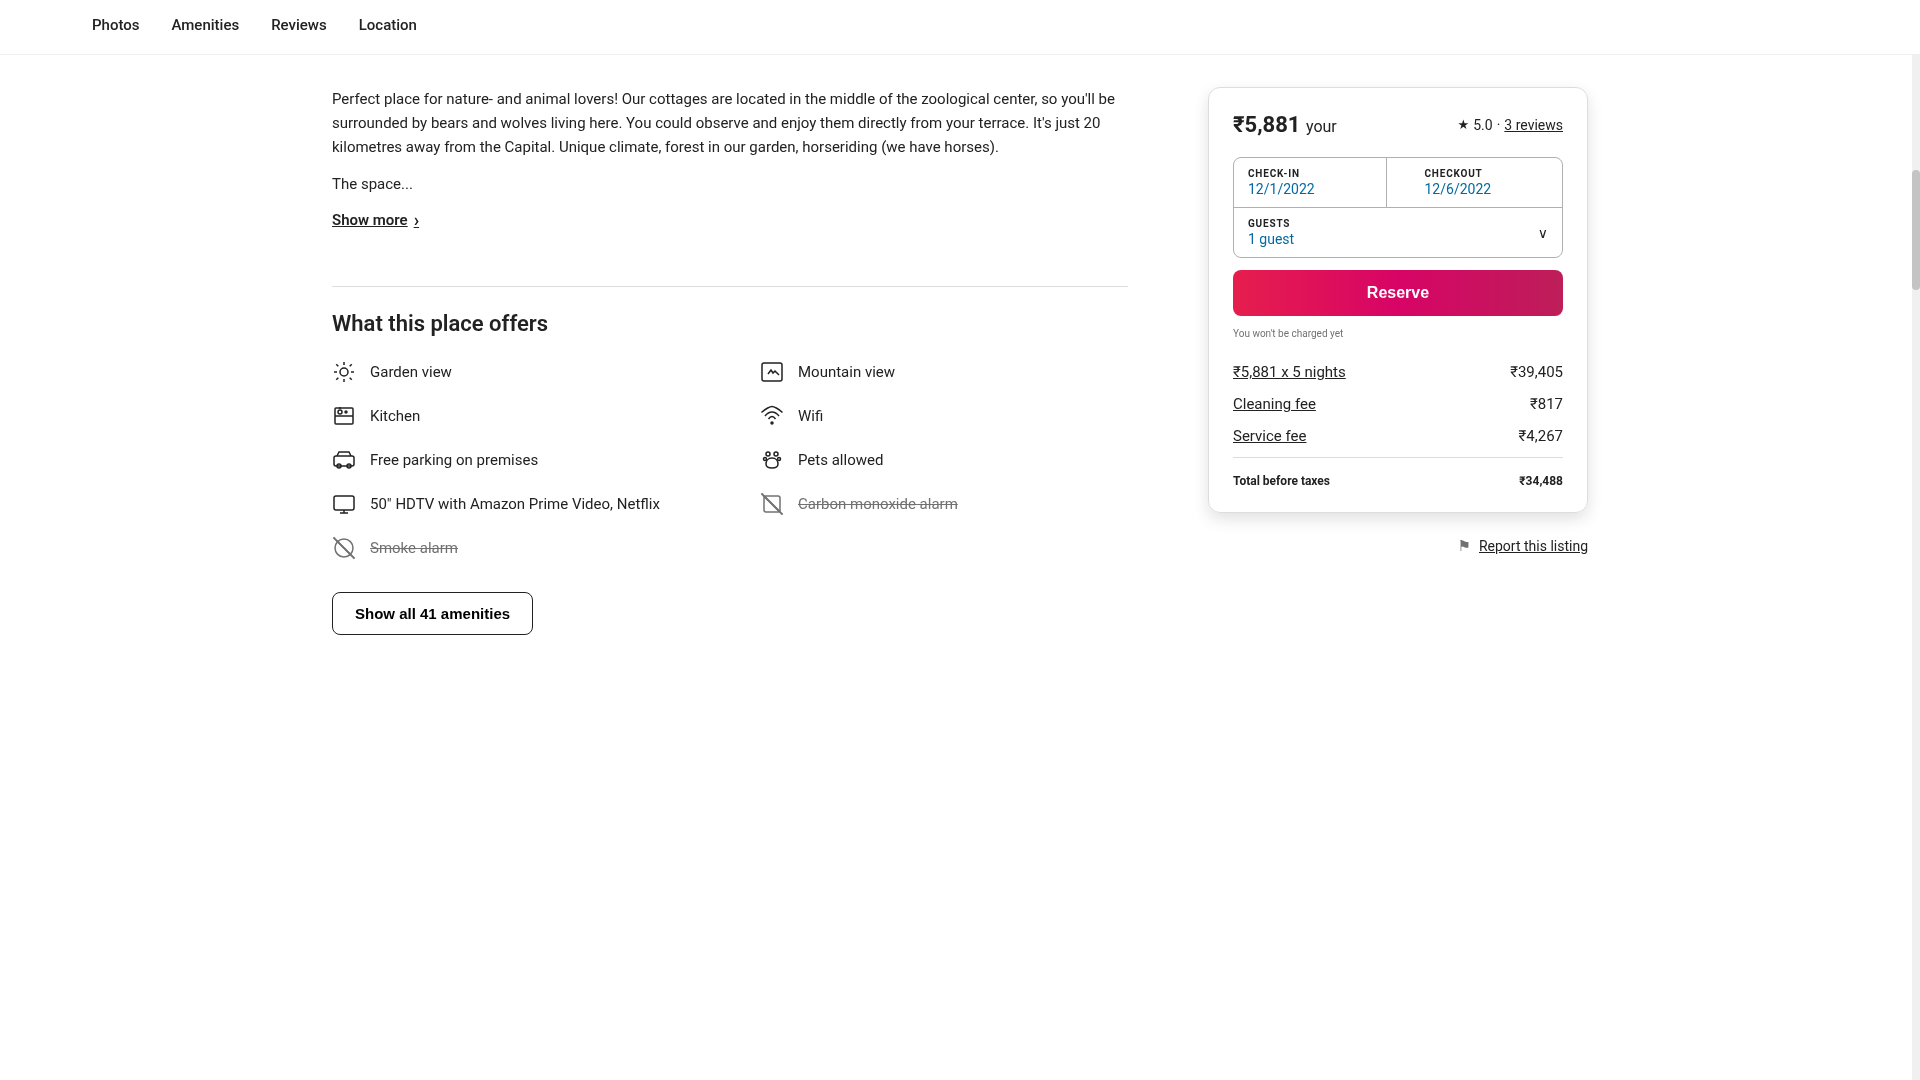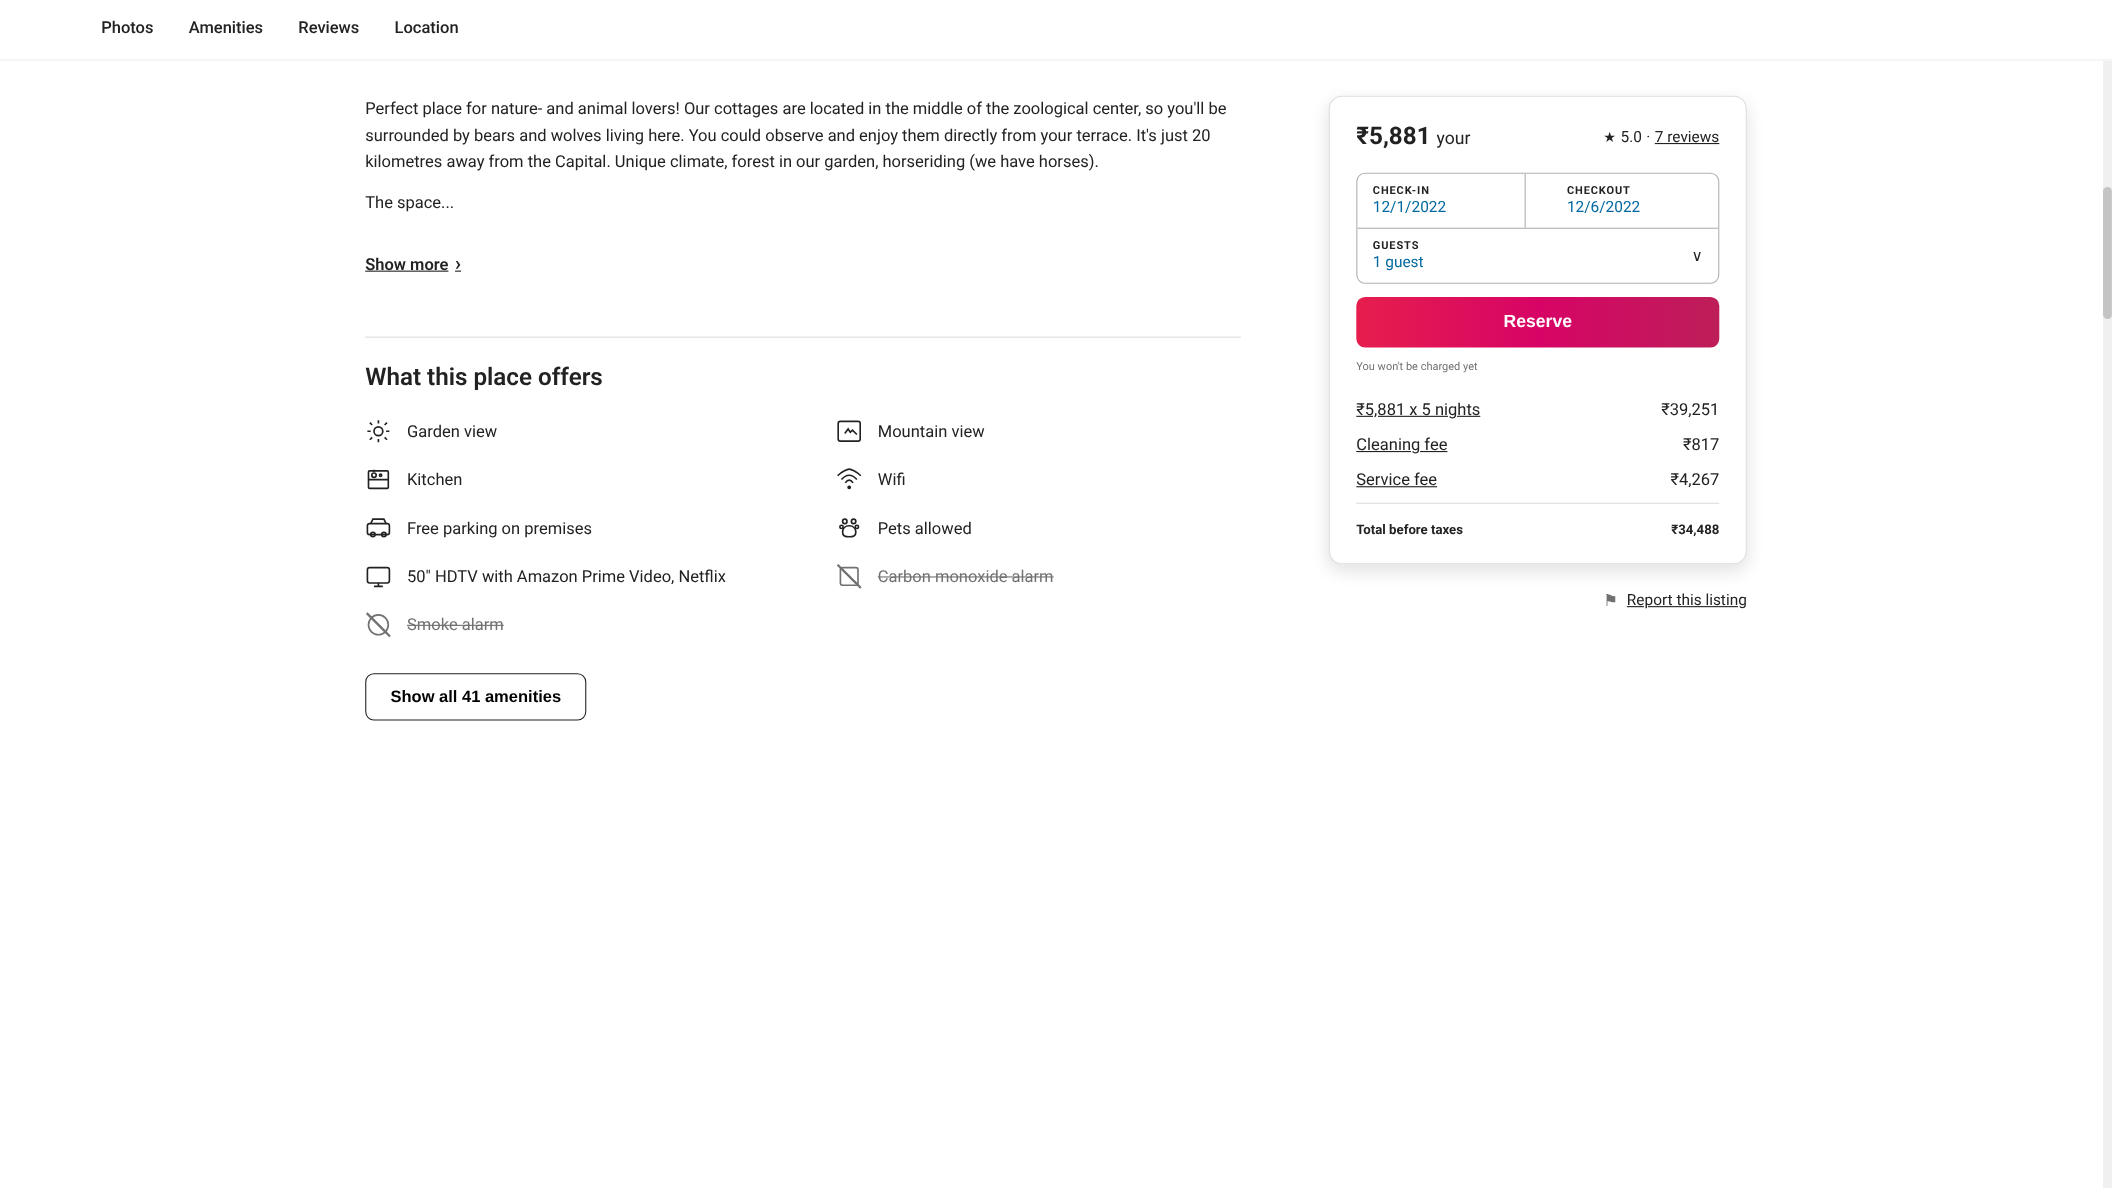"7 reviews" span.reviews-link { text: 7 -> 3 }
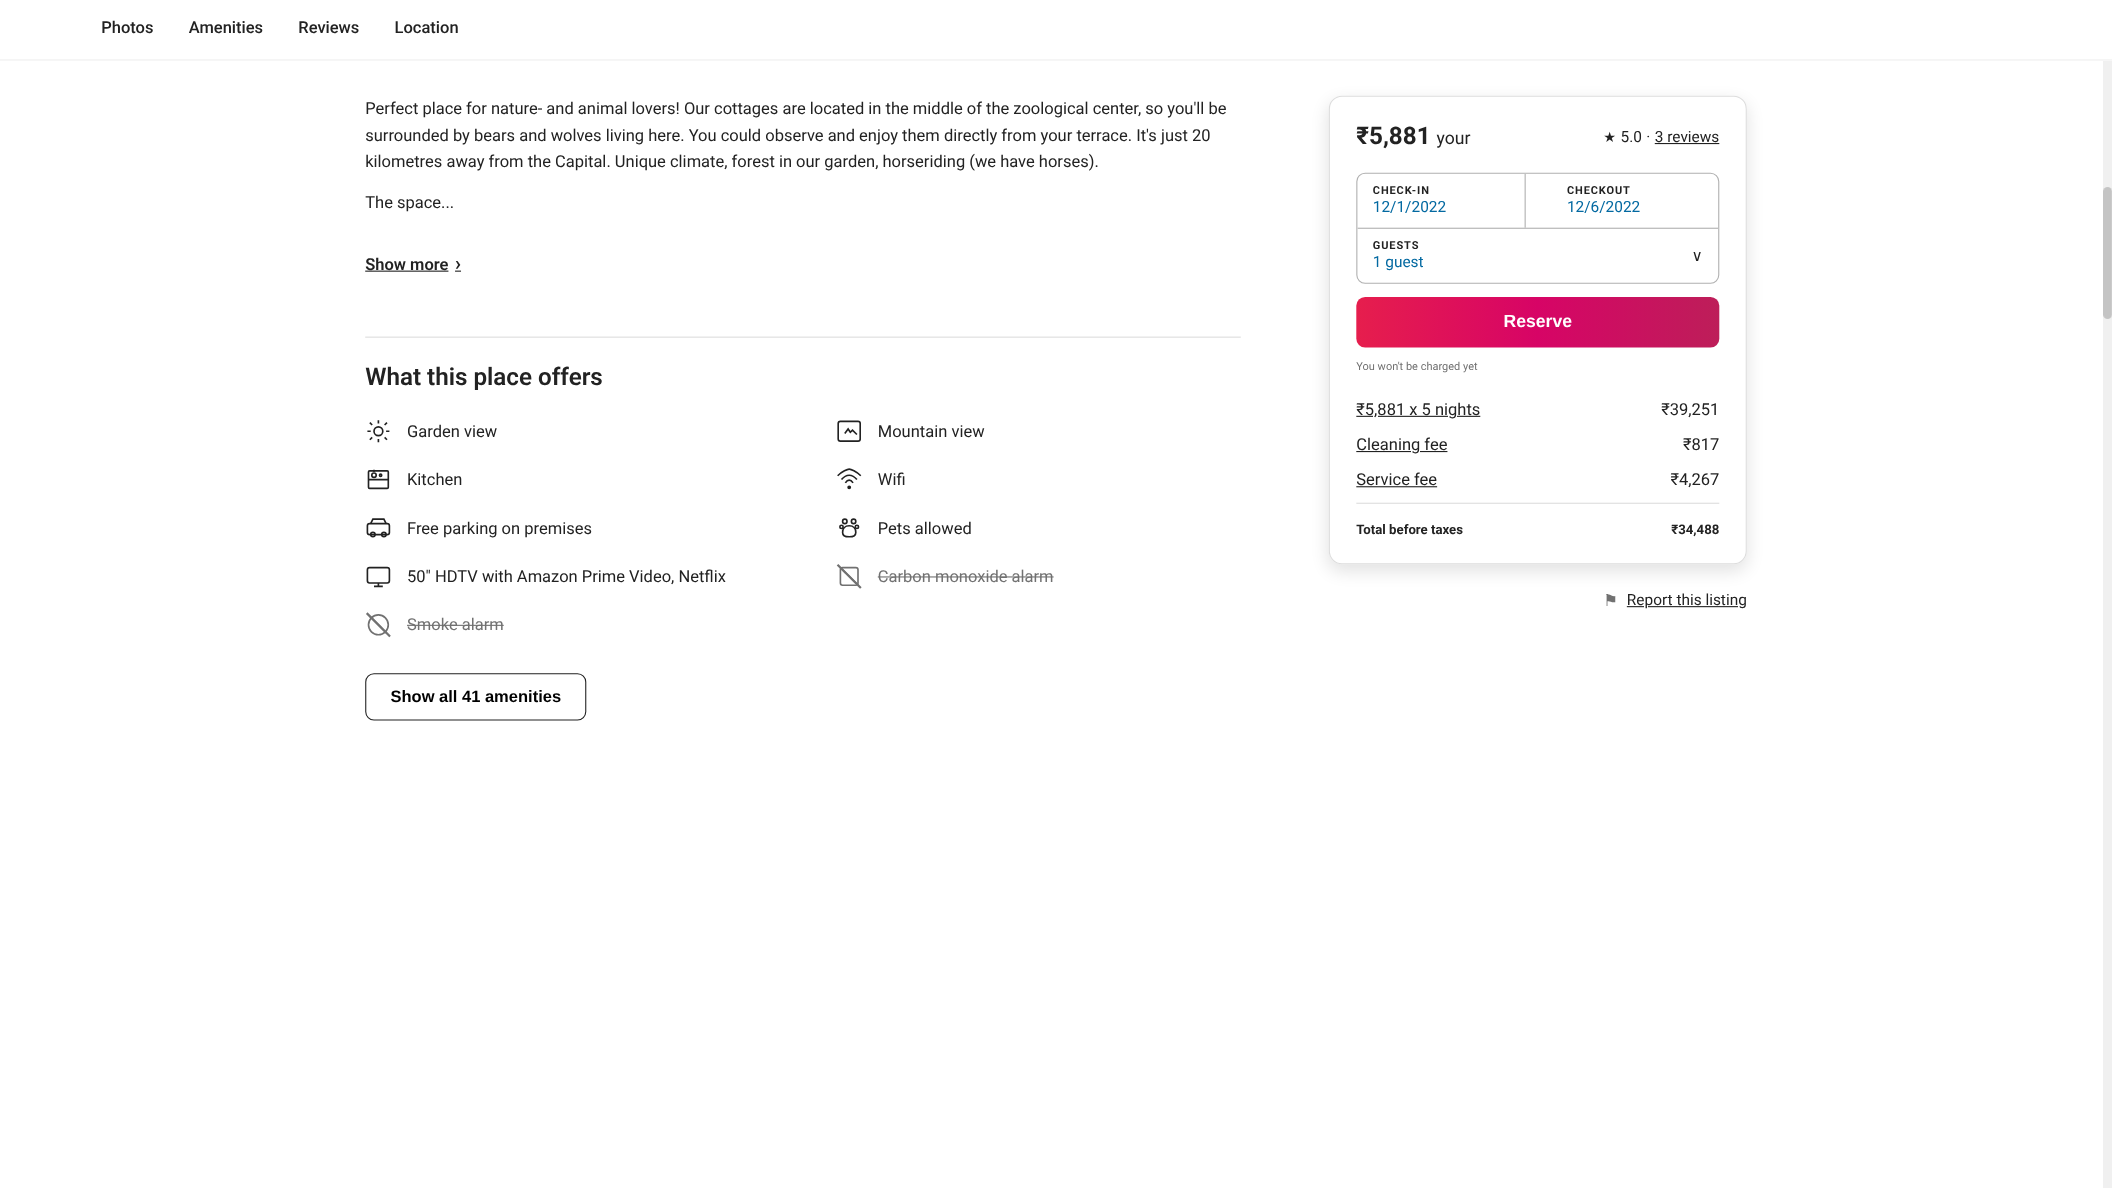"Show more" .show-more { margin-top: 20px -> none }
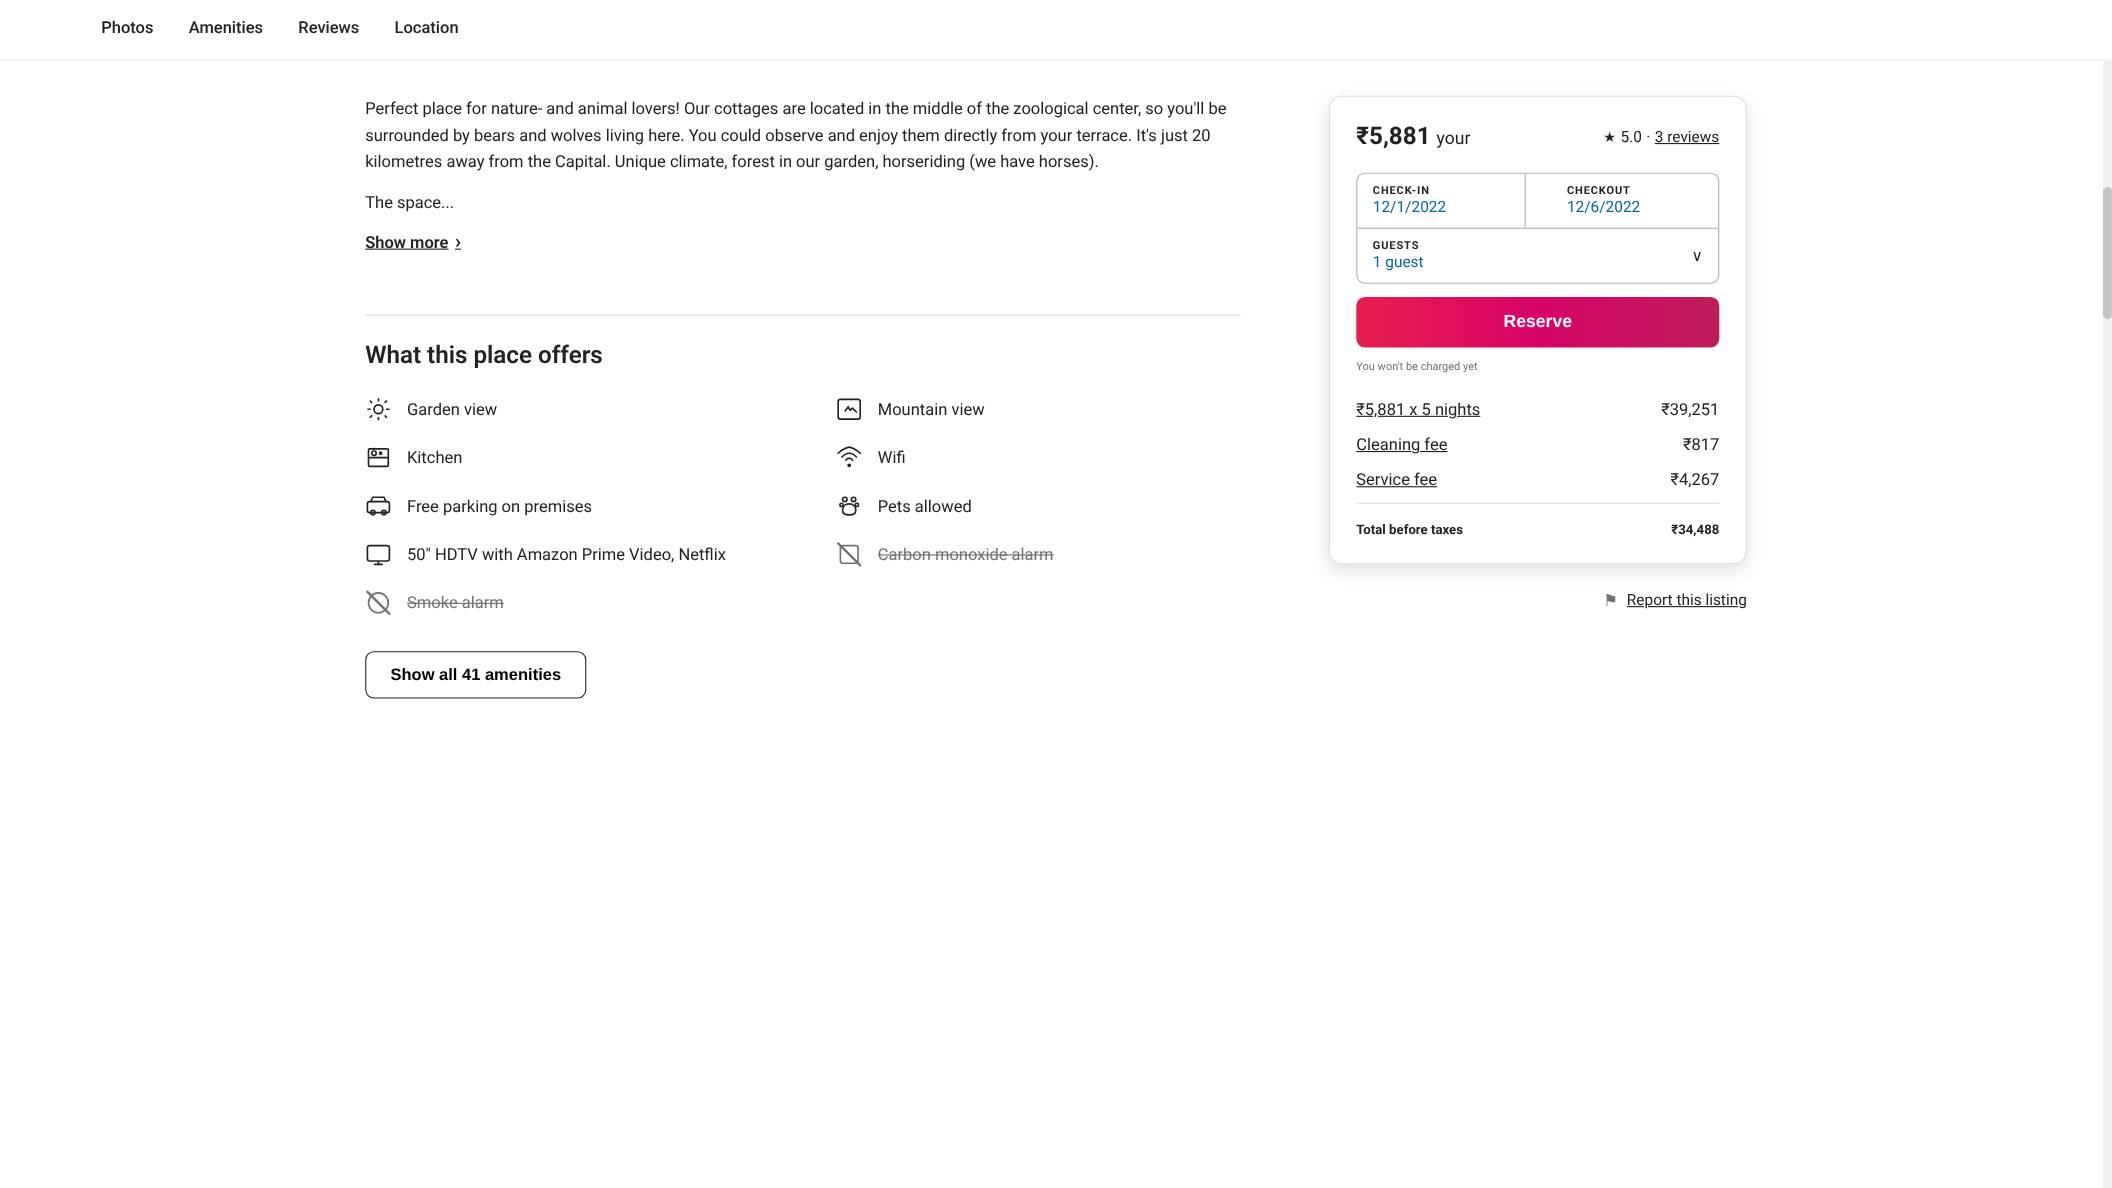"₹39,251" span.amount { text: 39,251 -> 39,405 }
